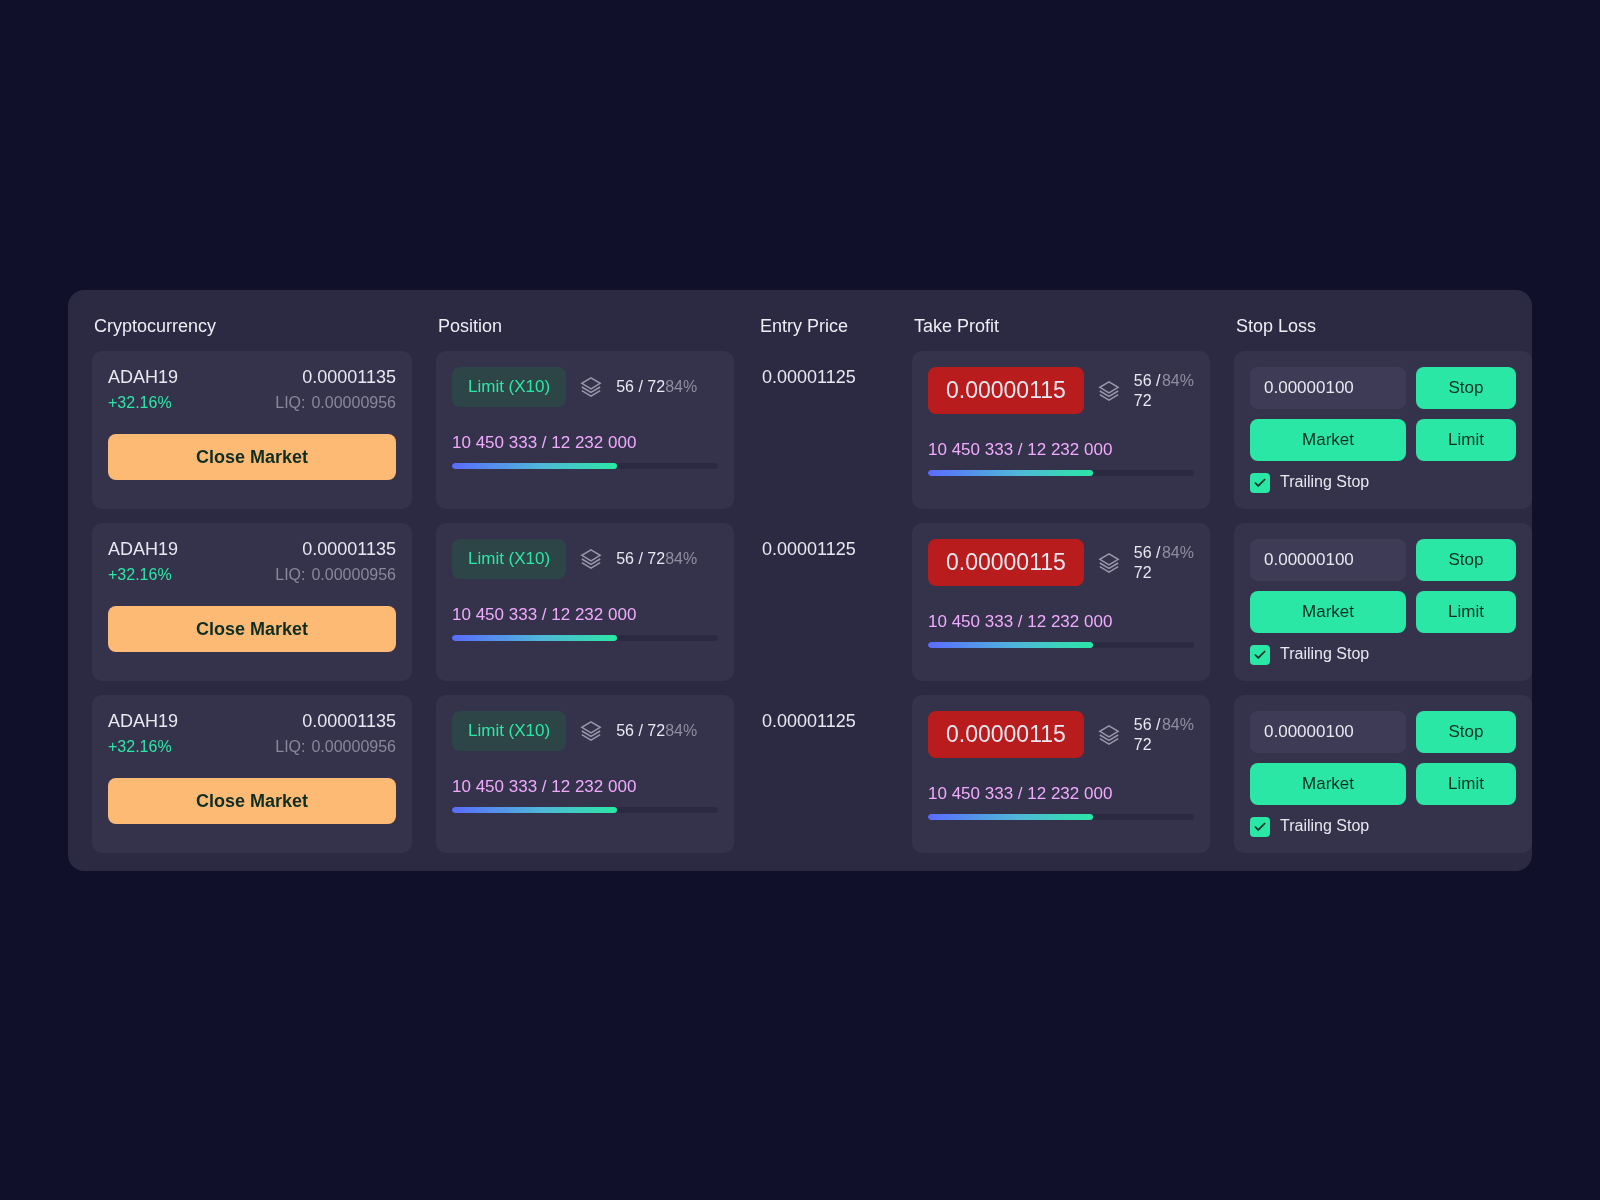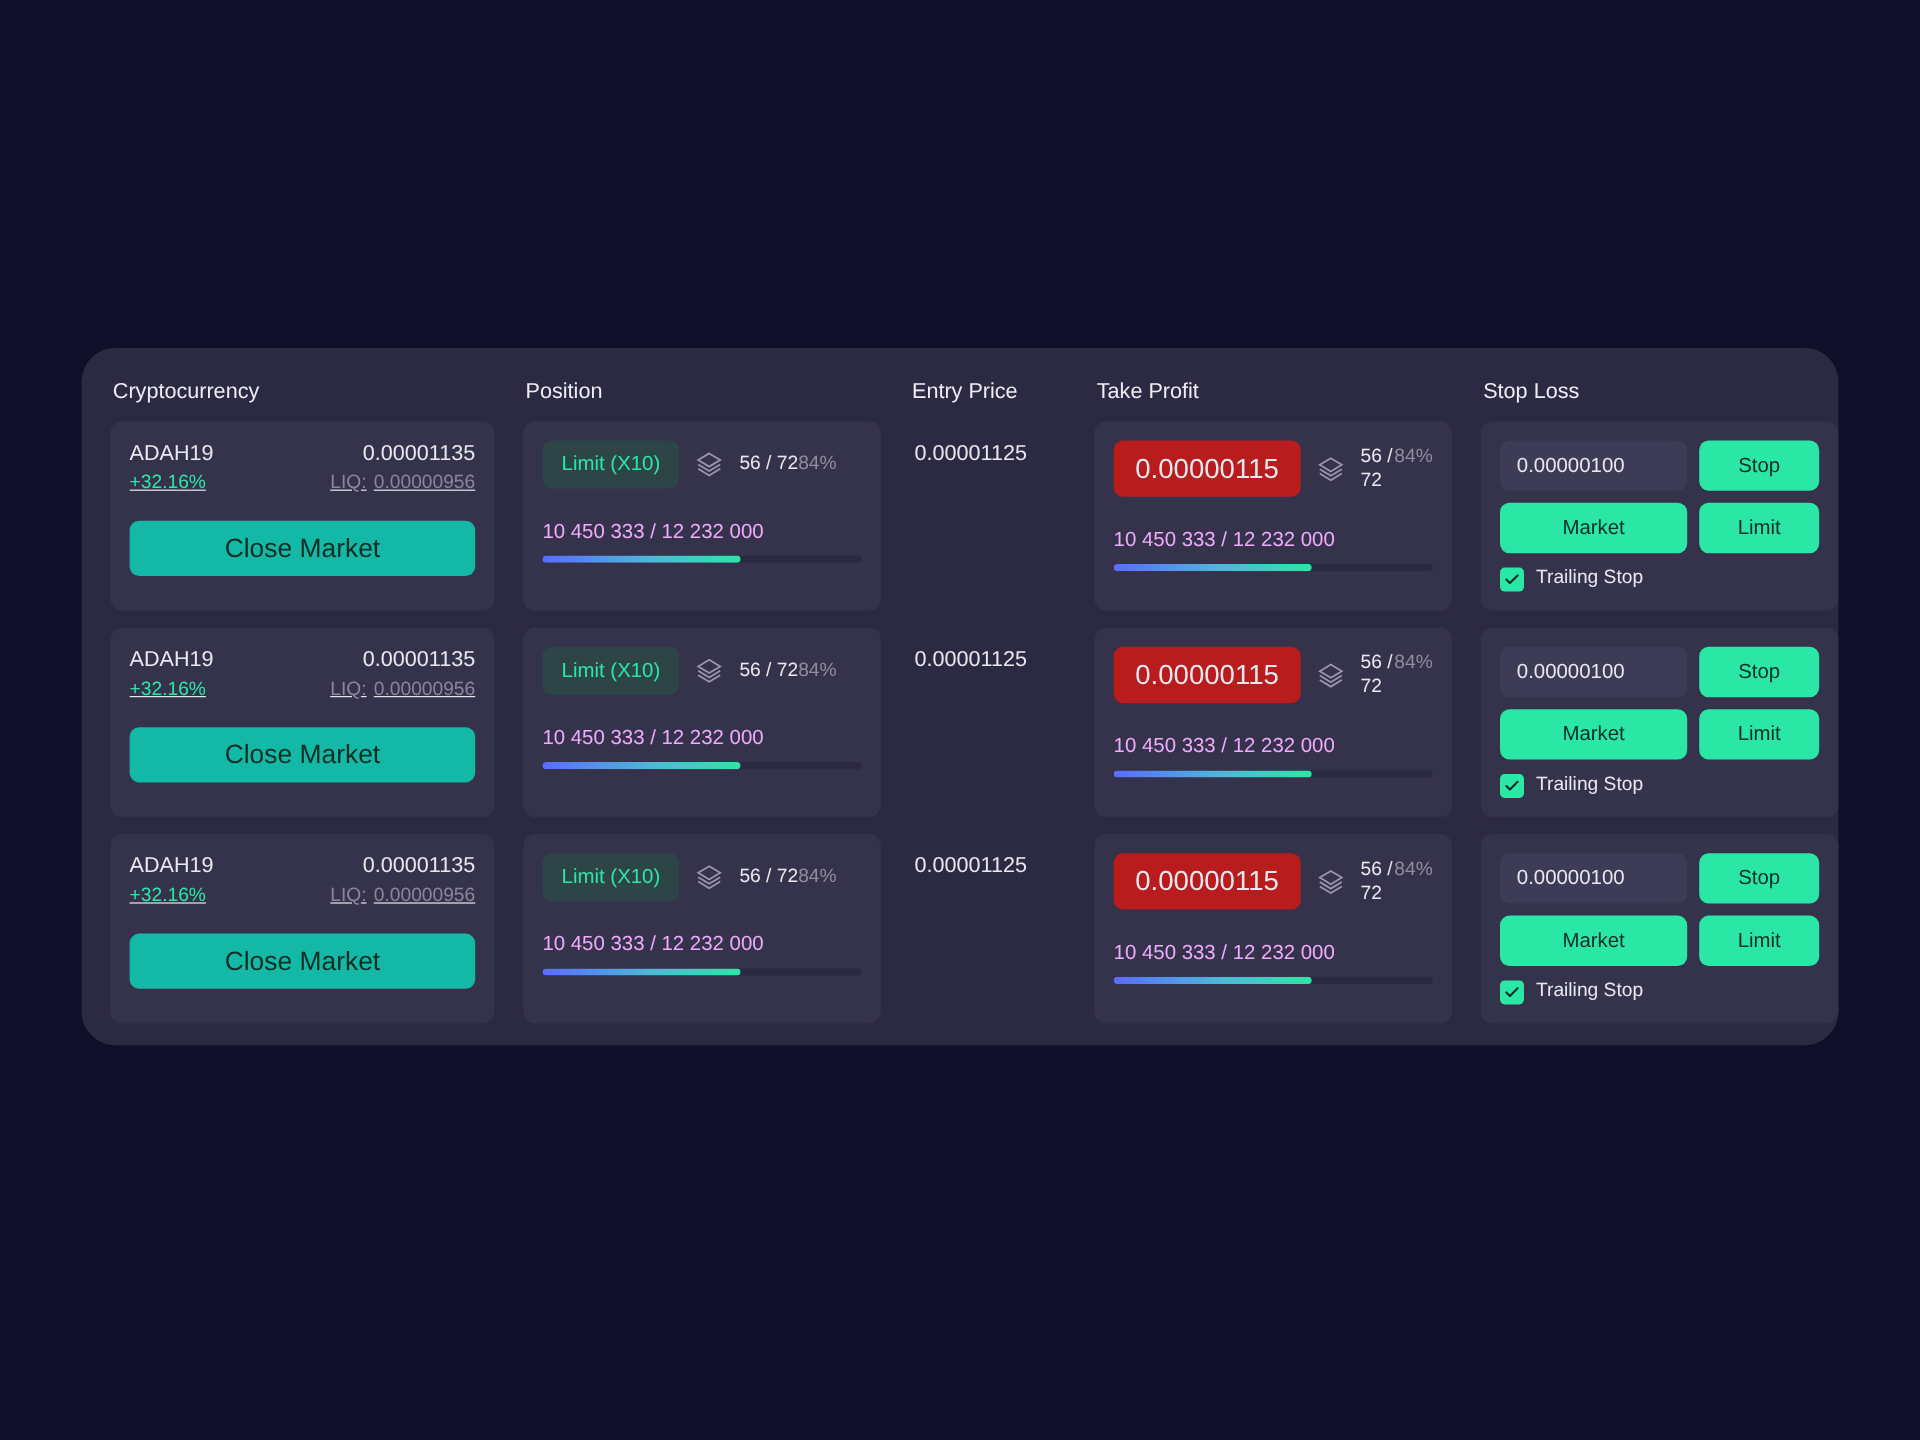"Cryptocurrency" .panel { border-radius: 28px -> 16px }
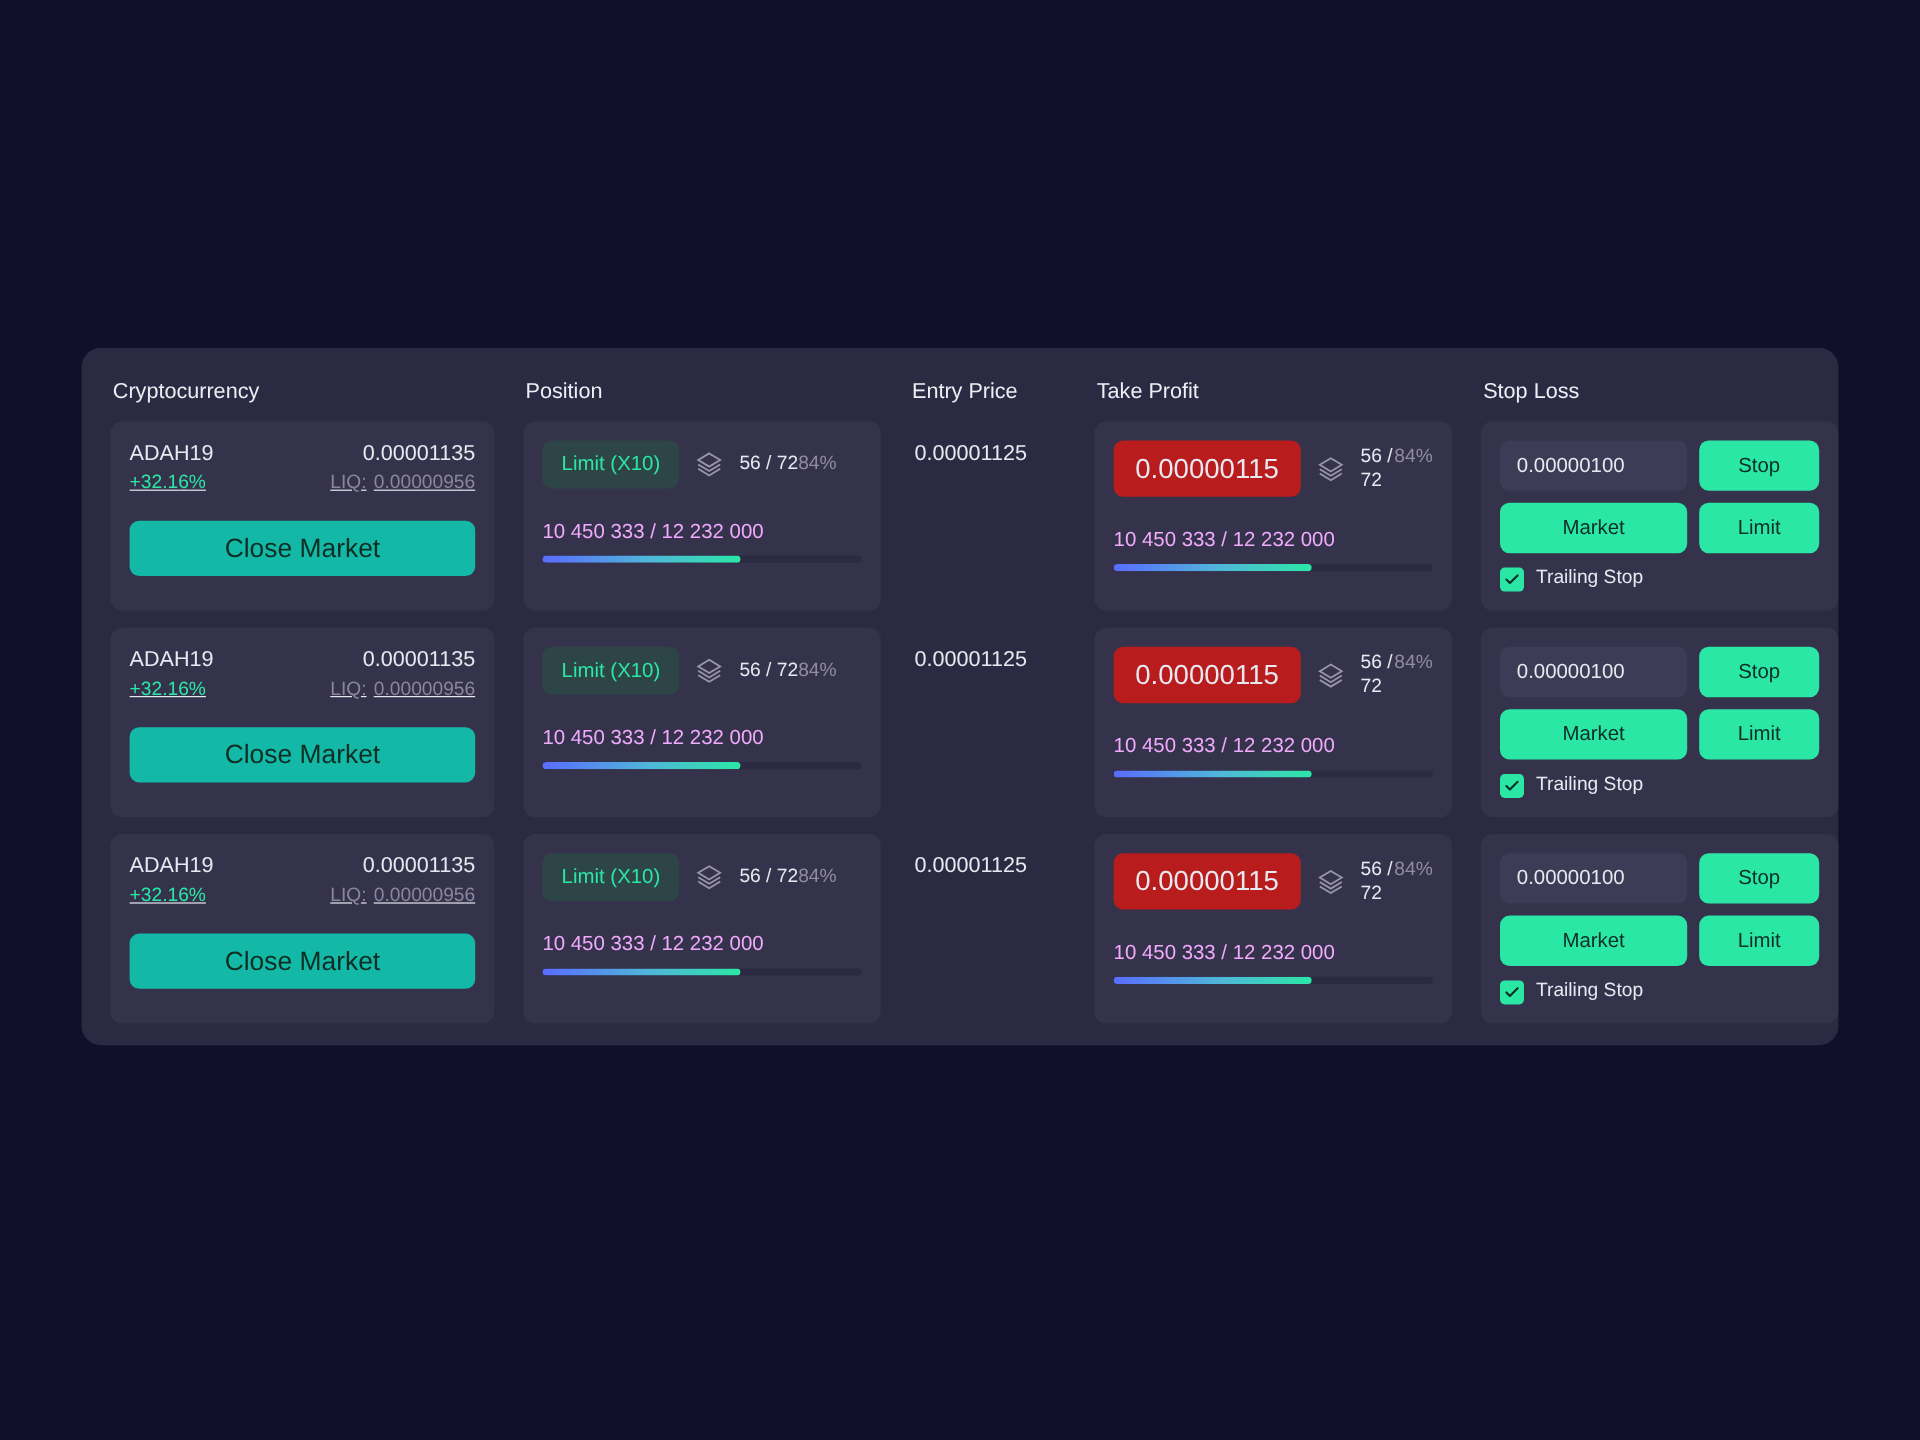"+32.16%" .cr-sub { text-decoration: underline -> none }
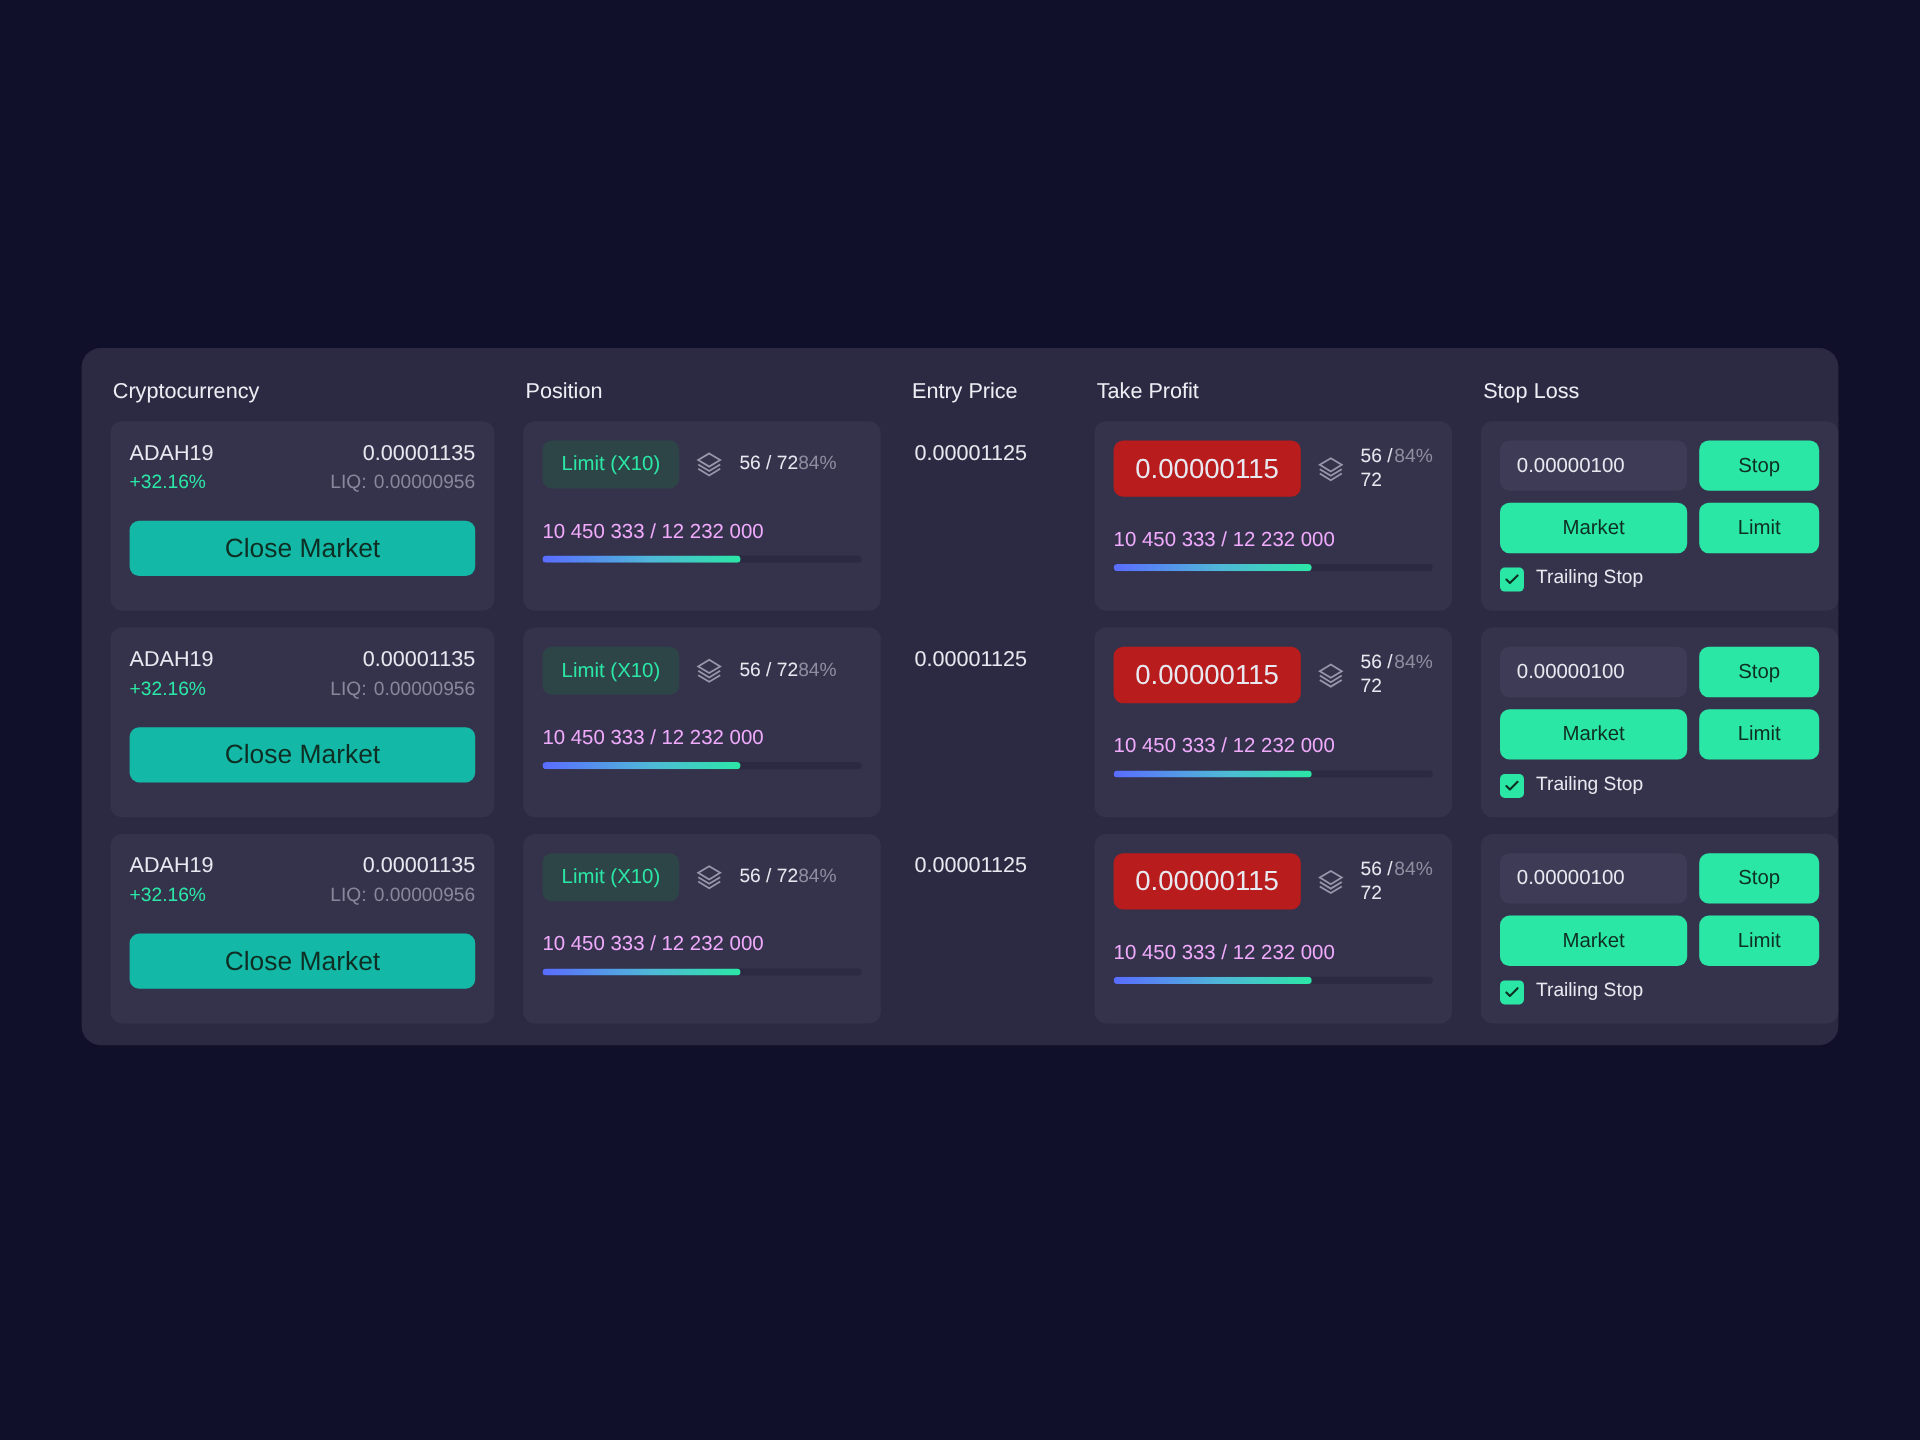"Close Market" .close-btn { background: #14b8a6 -> #fdba74; font-size: 22px -> 18px; font-weight: 400 -> 700 }
